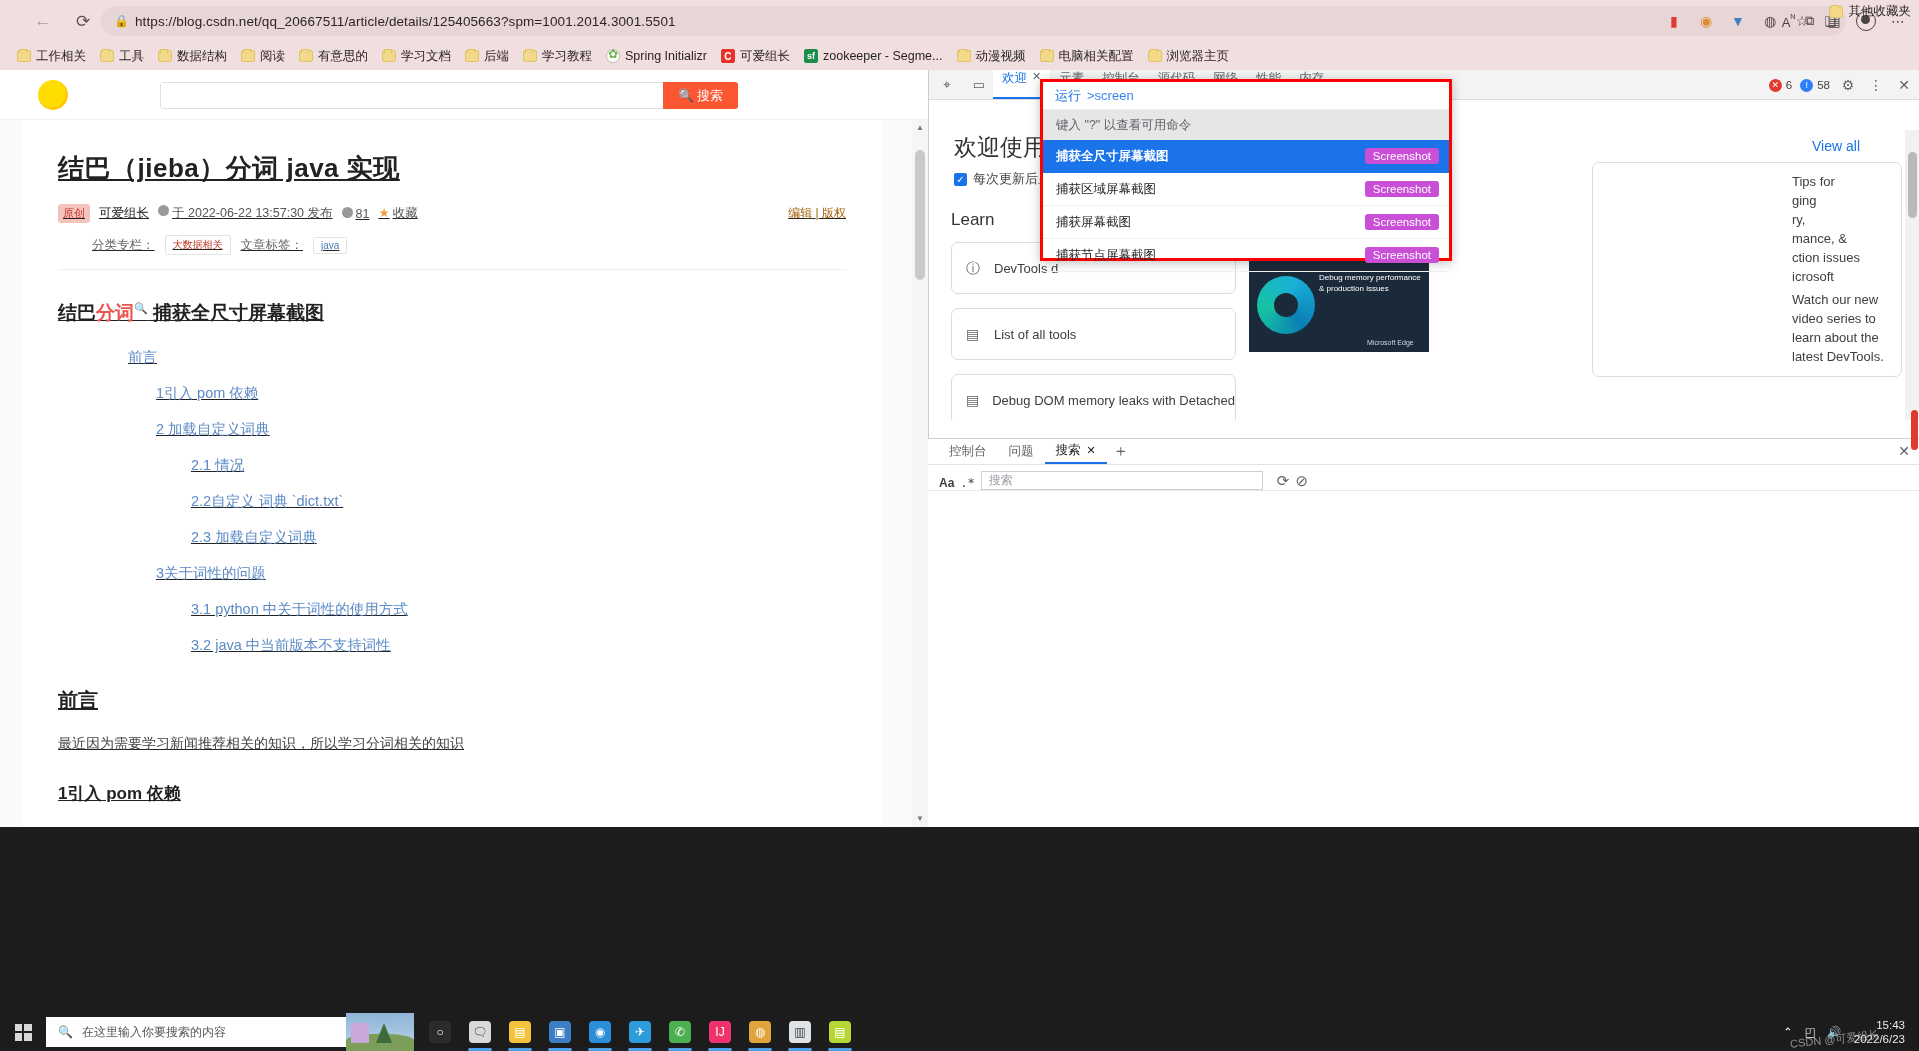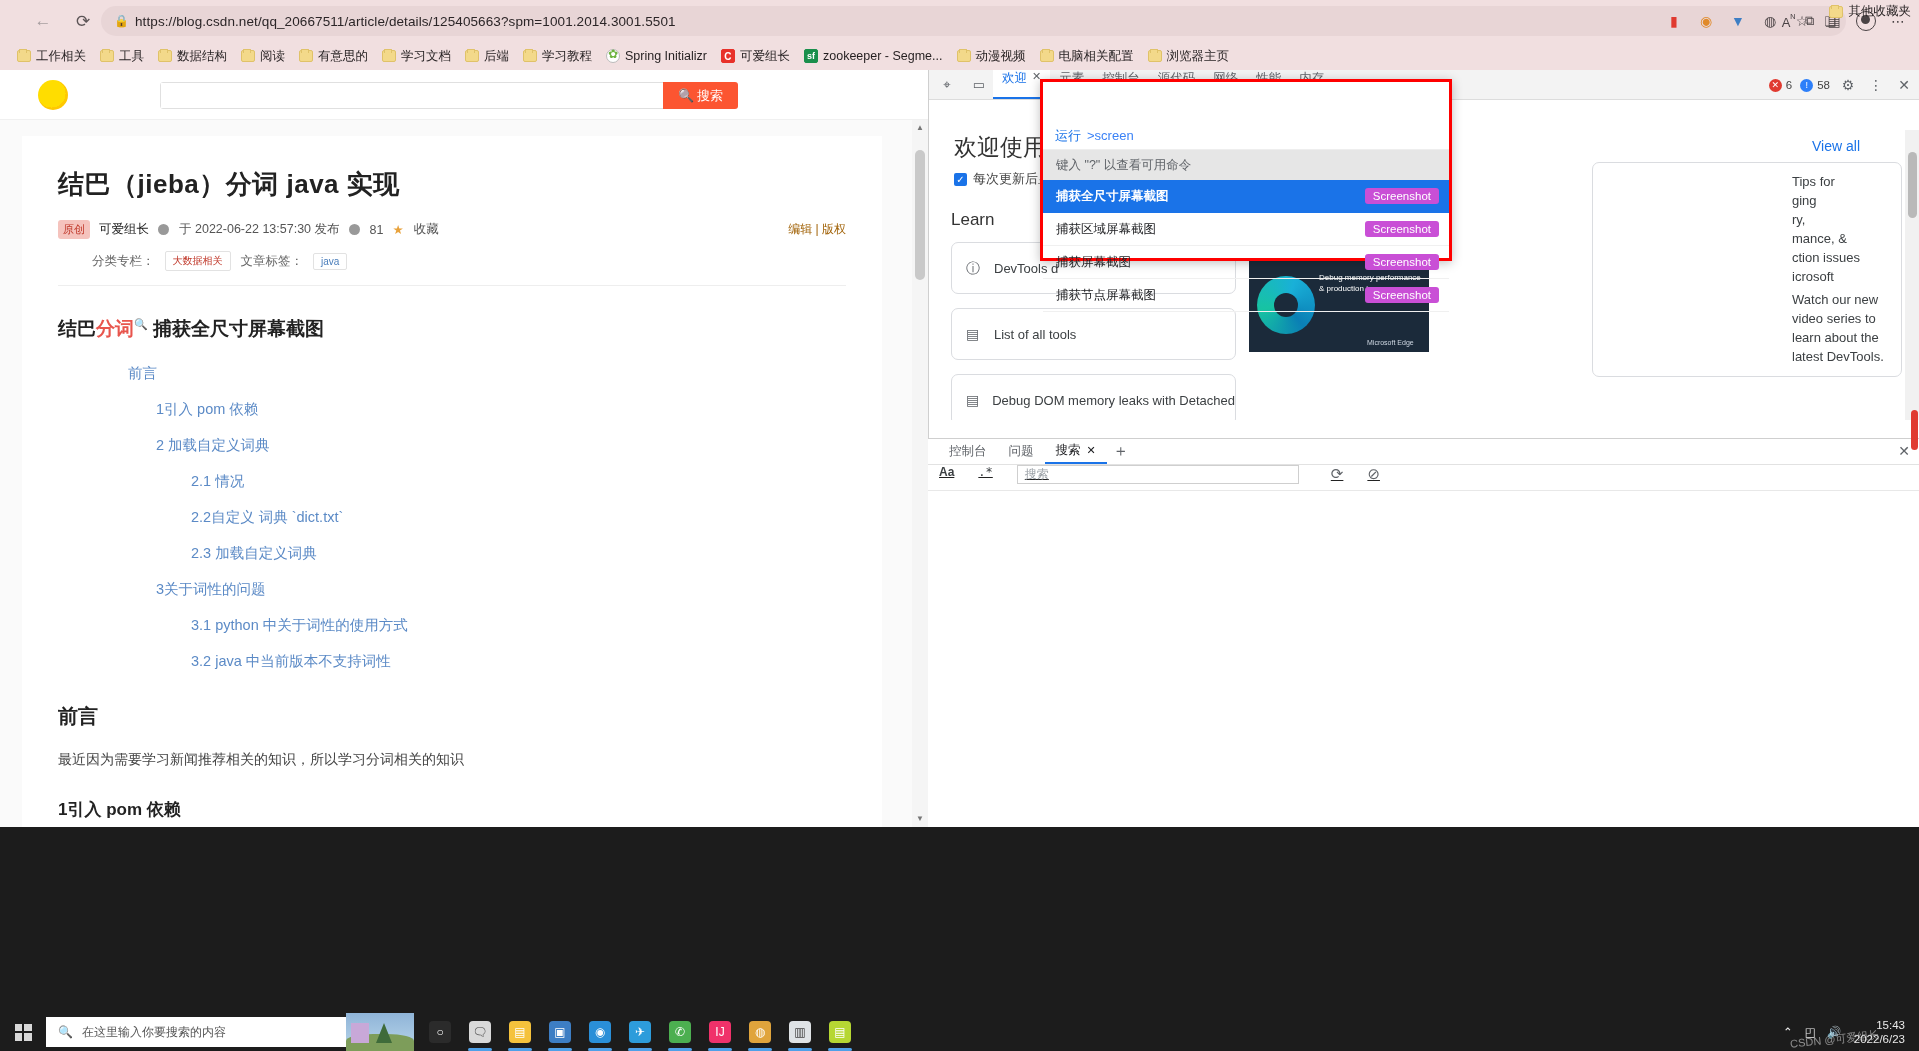"运行" .pal-input { margin-top: 40px -> none }
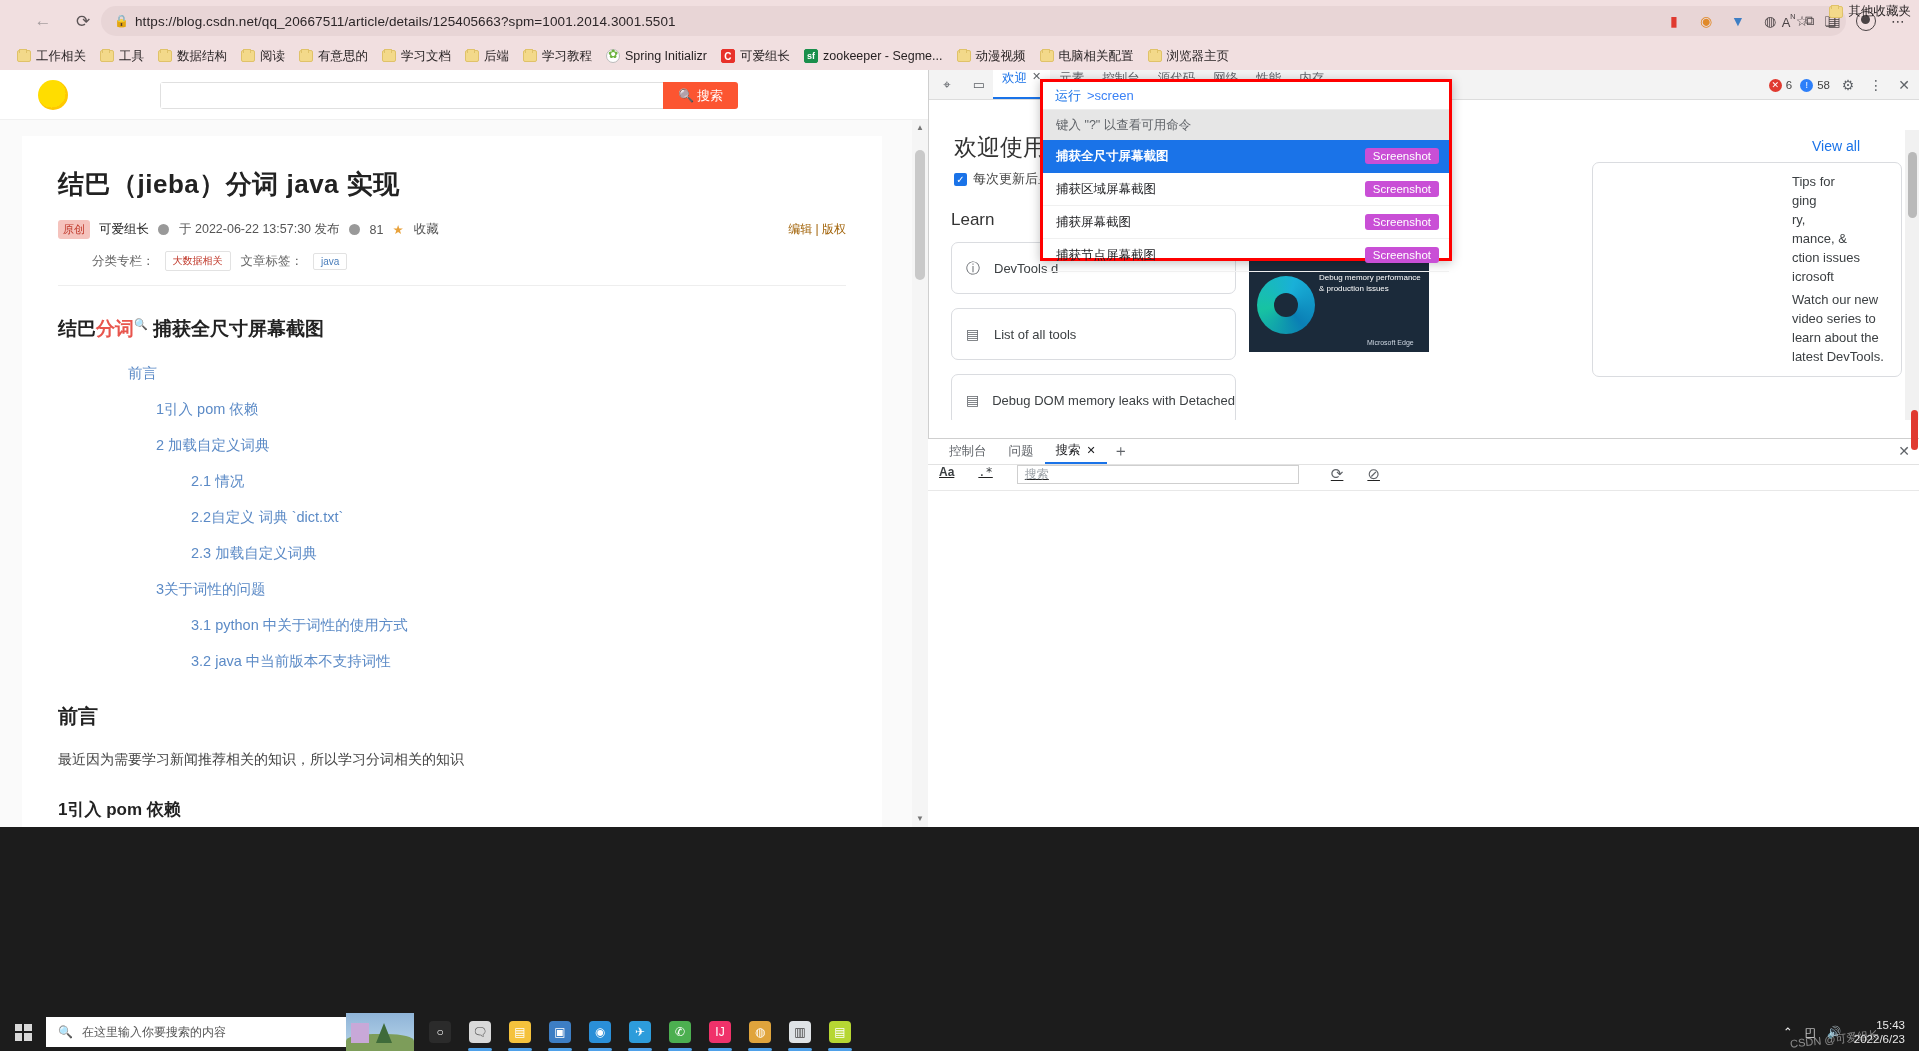"结巴（jieba）分词 java 实现" .art-card { text-decoration: none -> underline; top: 16px -> 0px }
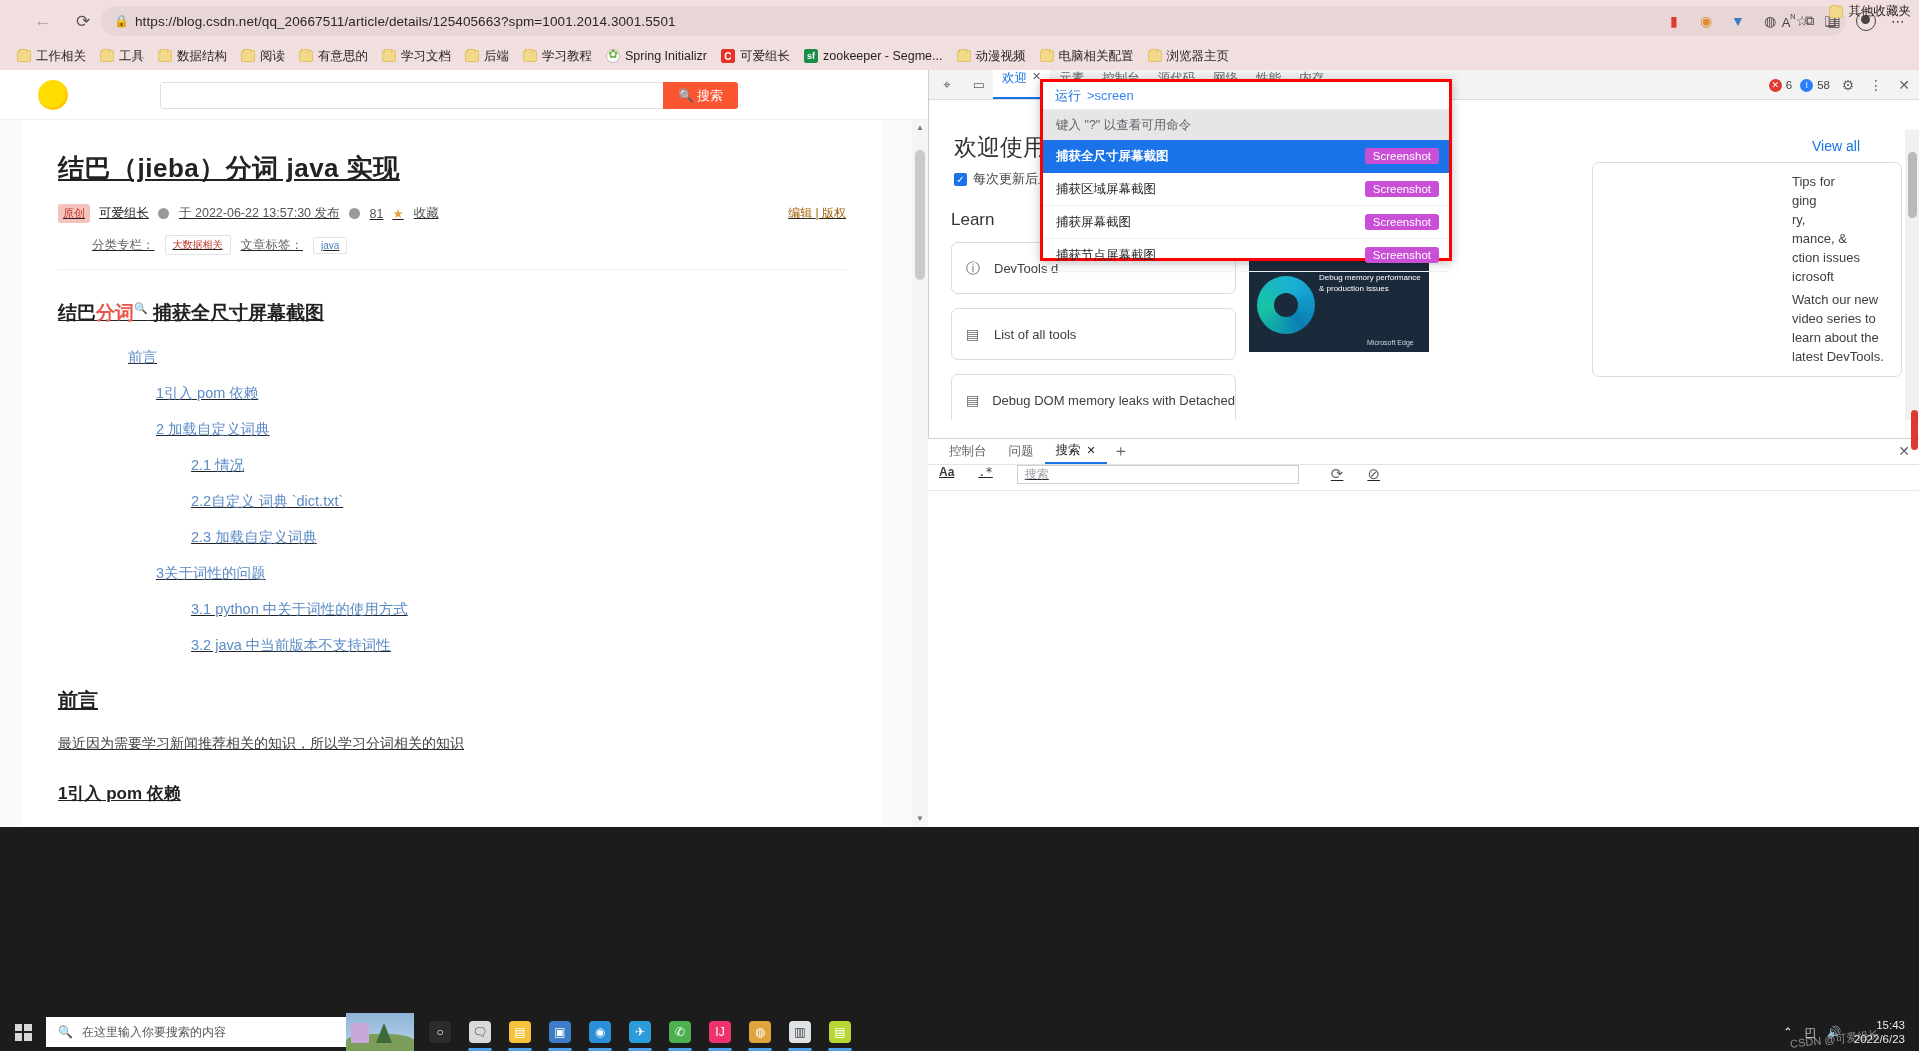"于 2022-06-22 13:57:30 发布" .meta-item { align-items: center -> none; gap: 10px -> 3px }
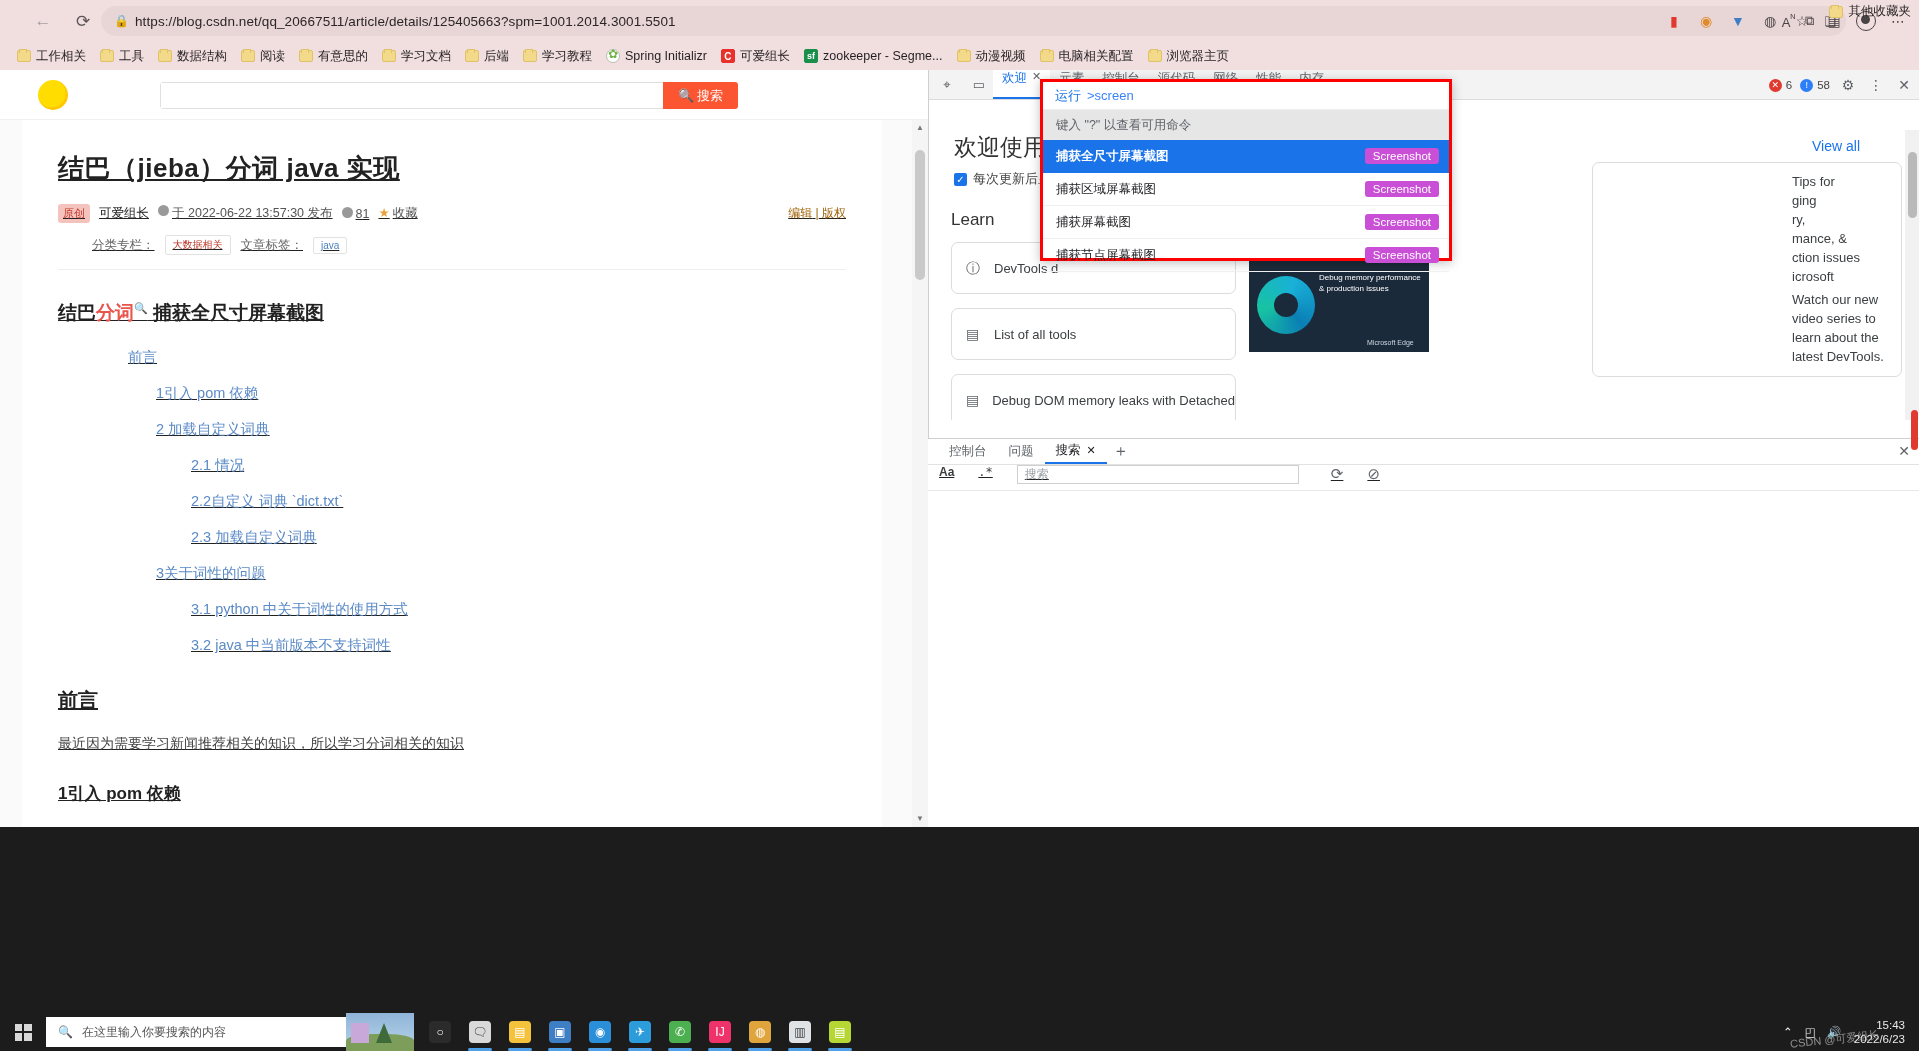"Aa" .dw-toolbar { align-items: flex-start -> flex-end; gap: 24px -> 6px; text-decoration: underline -> none }
